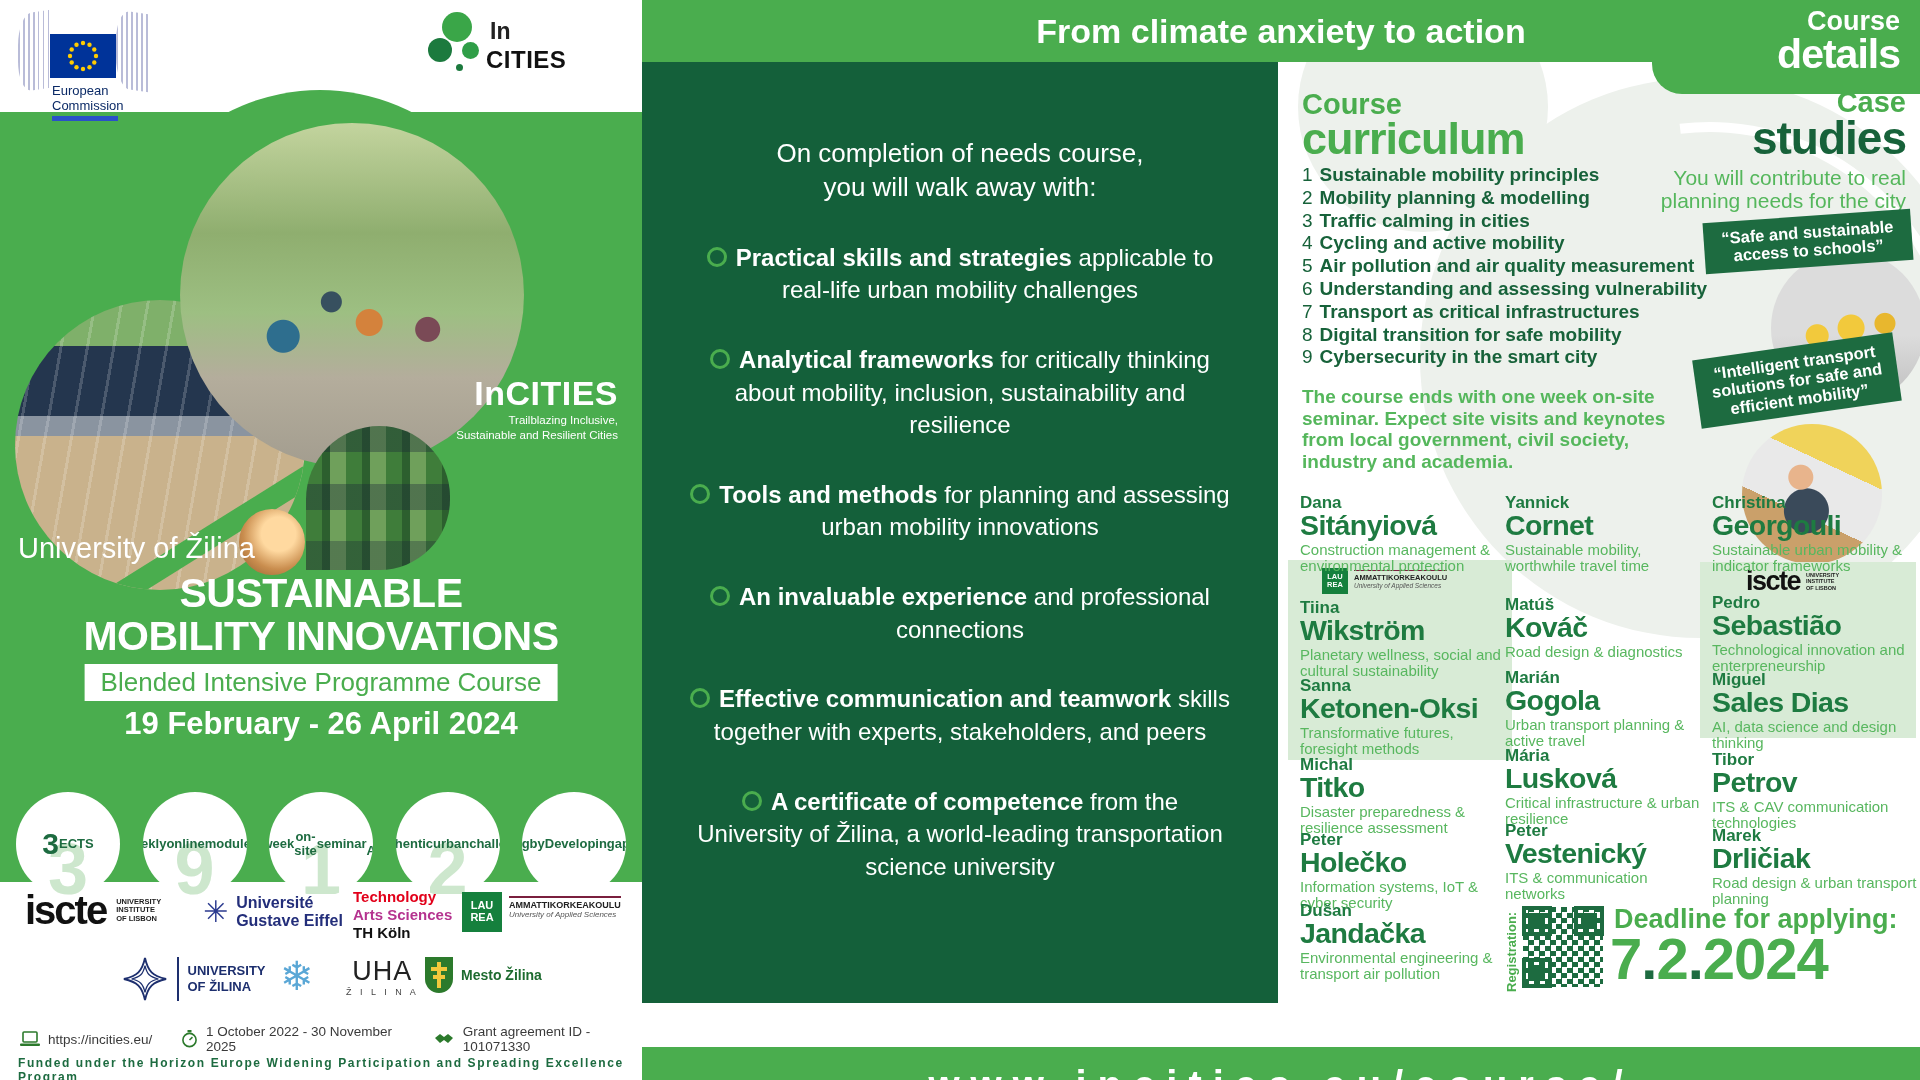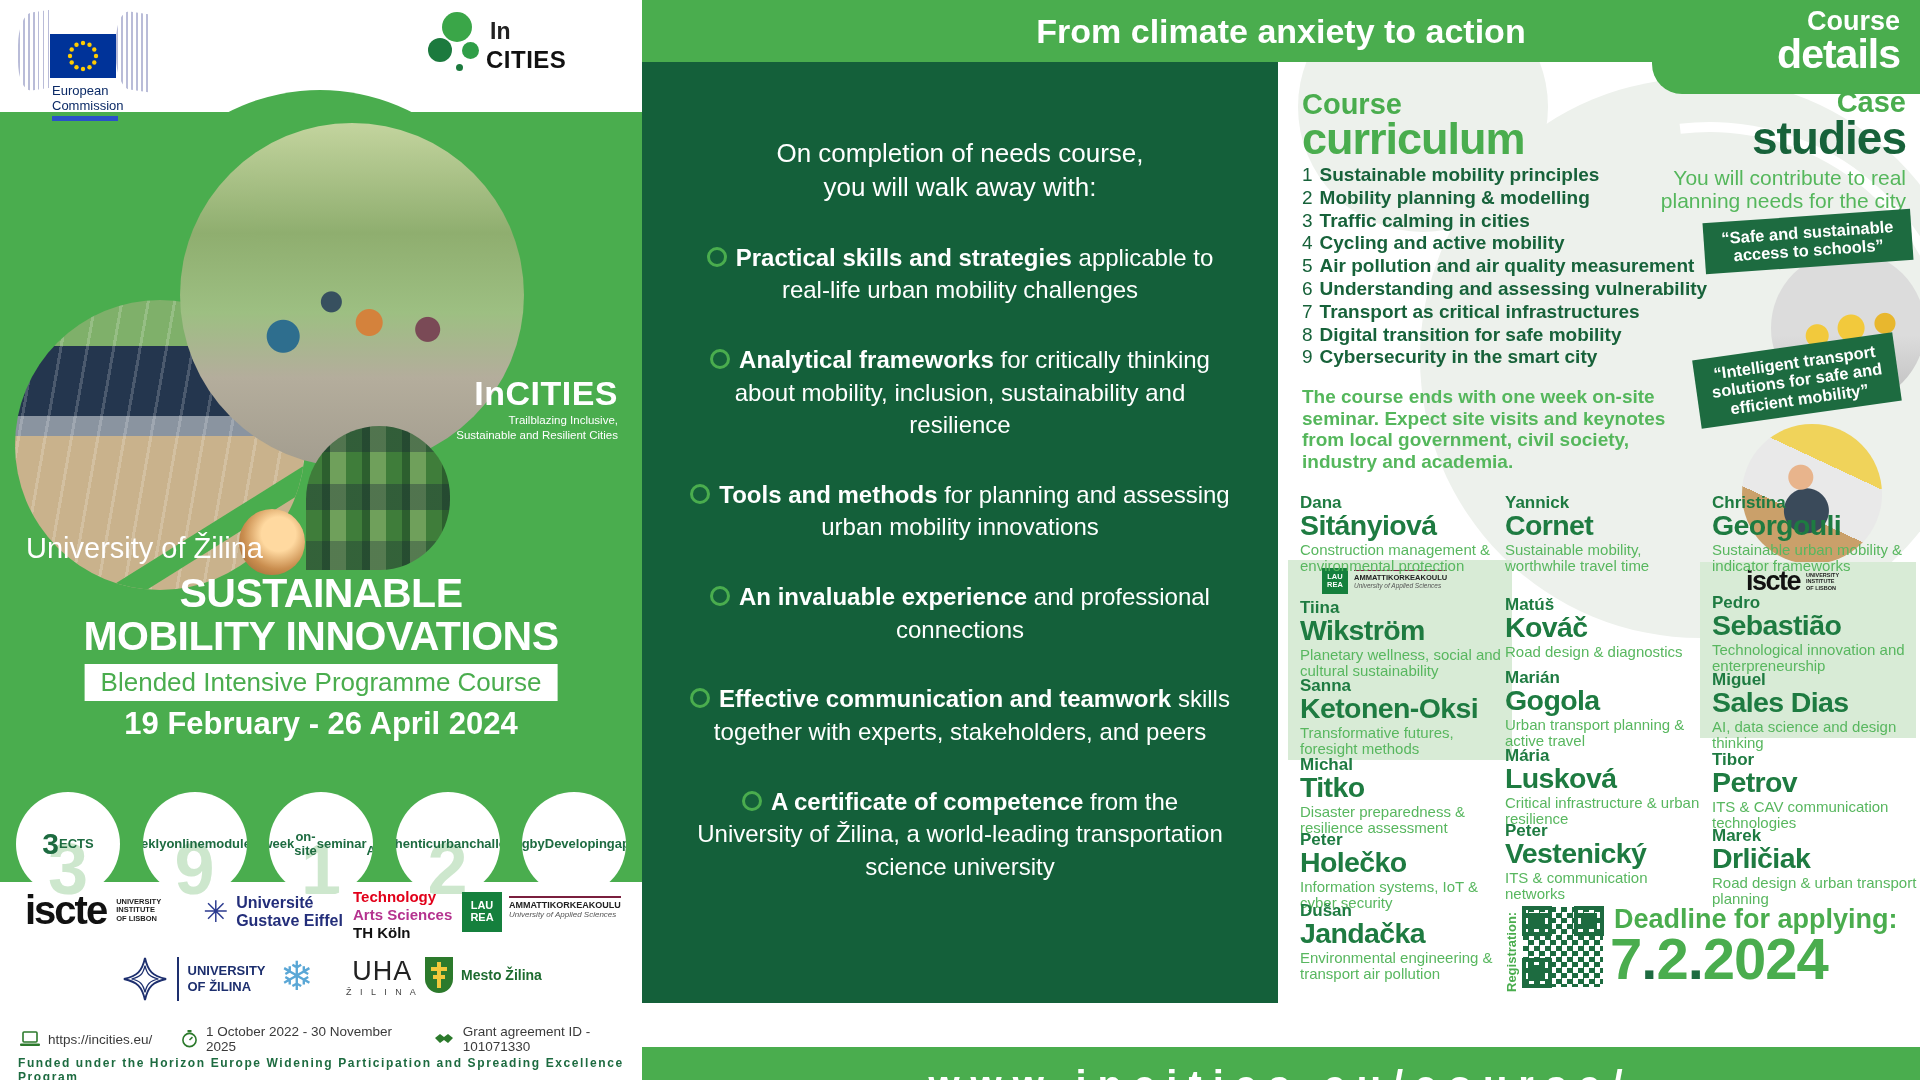"University of Žilina" .university { left: 26px -> 18px }
